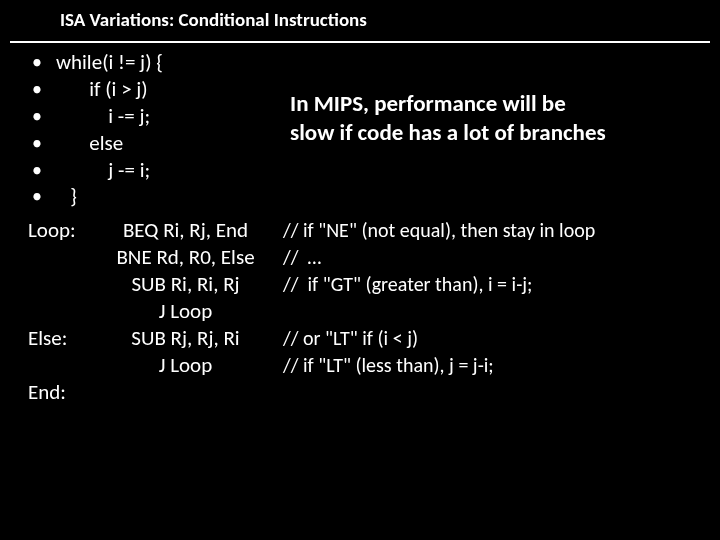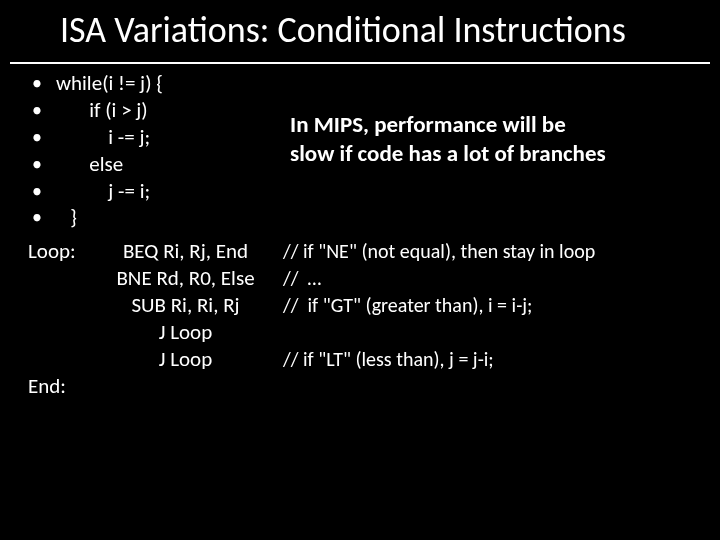"ISA Variations: Conditional Instructions" .title { font-size: 36px -> 19px; font-weight: 400 -> 700 }
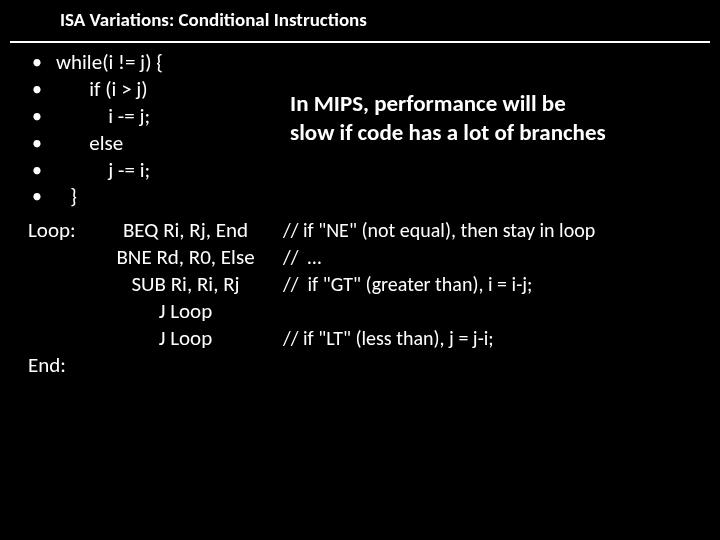"Else:" div.asm-row { html: none -> <div> <span>Else:</span> <span>SUB Rj, Rj, Ri</span> <span>// or "LT" if (i &lt; j)</span> </div> }
